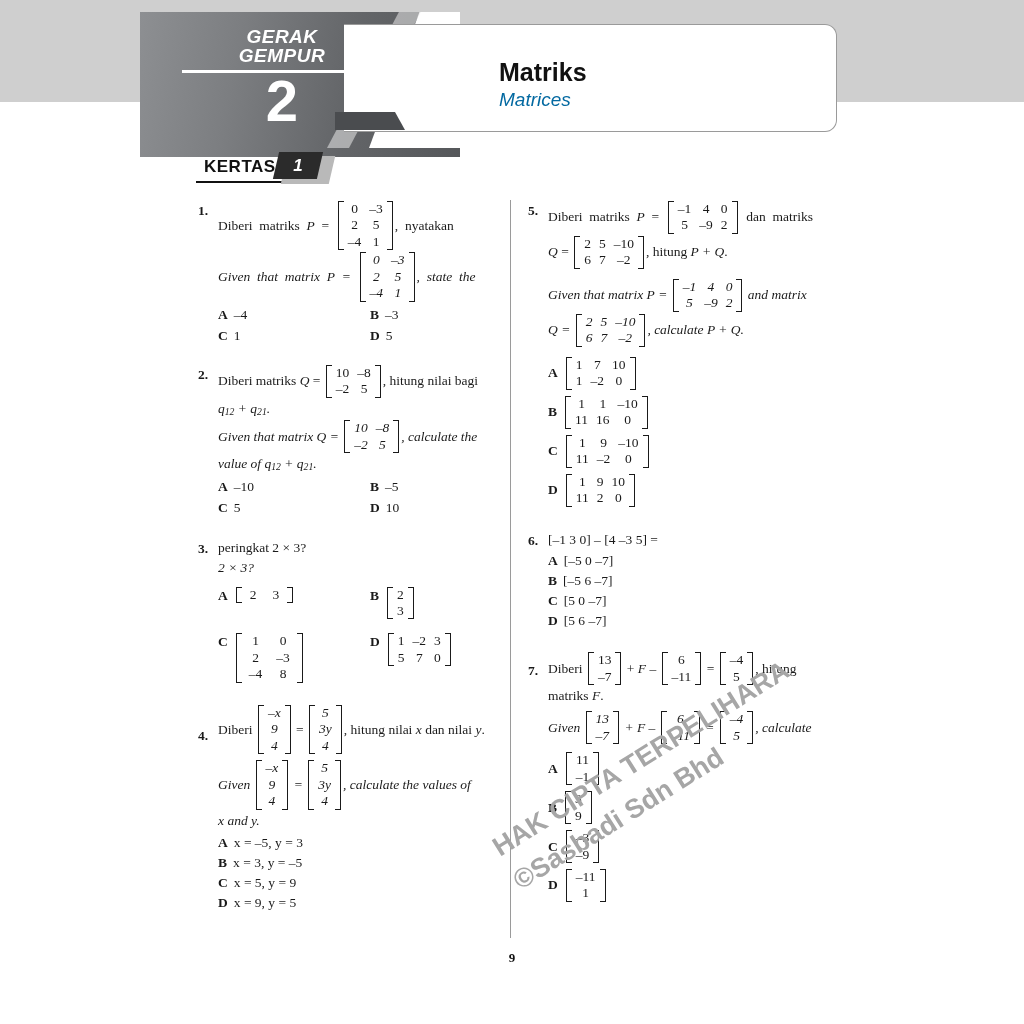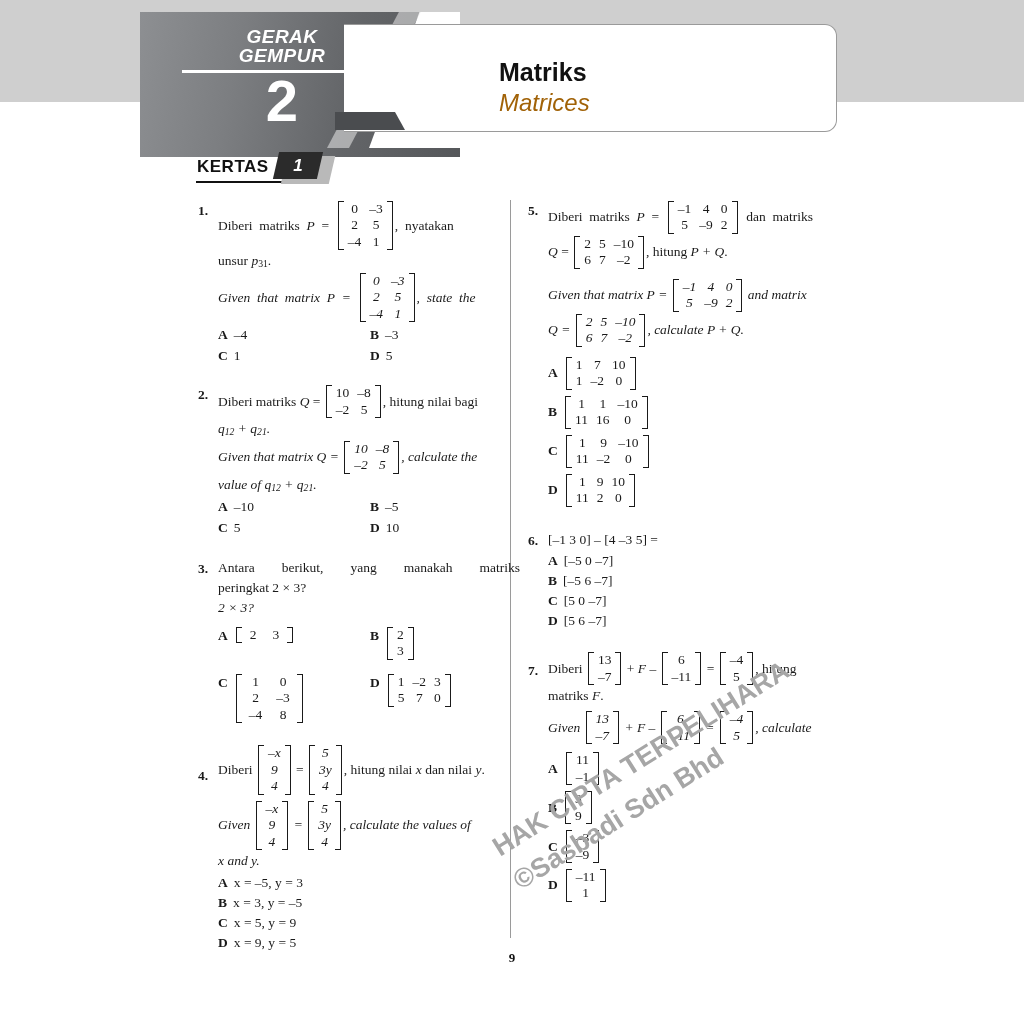"Matrices" #title-en { color: #a16207 -> #0369a1; font-size: 24px -> 19px }
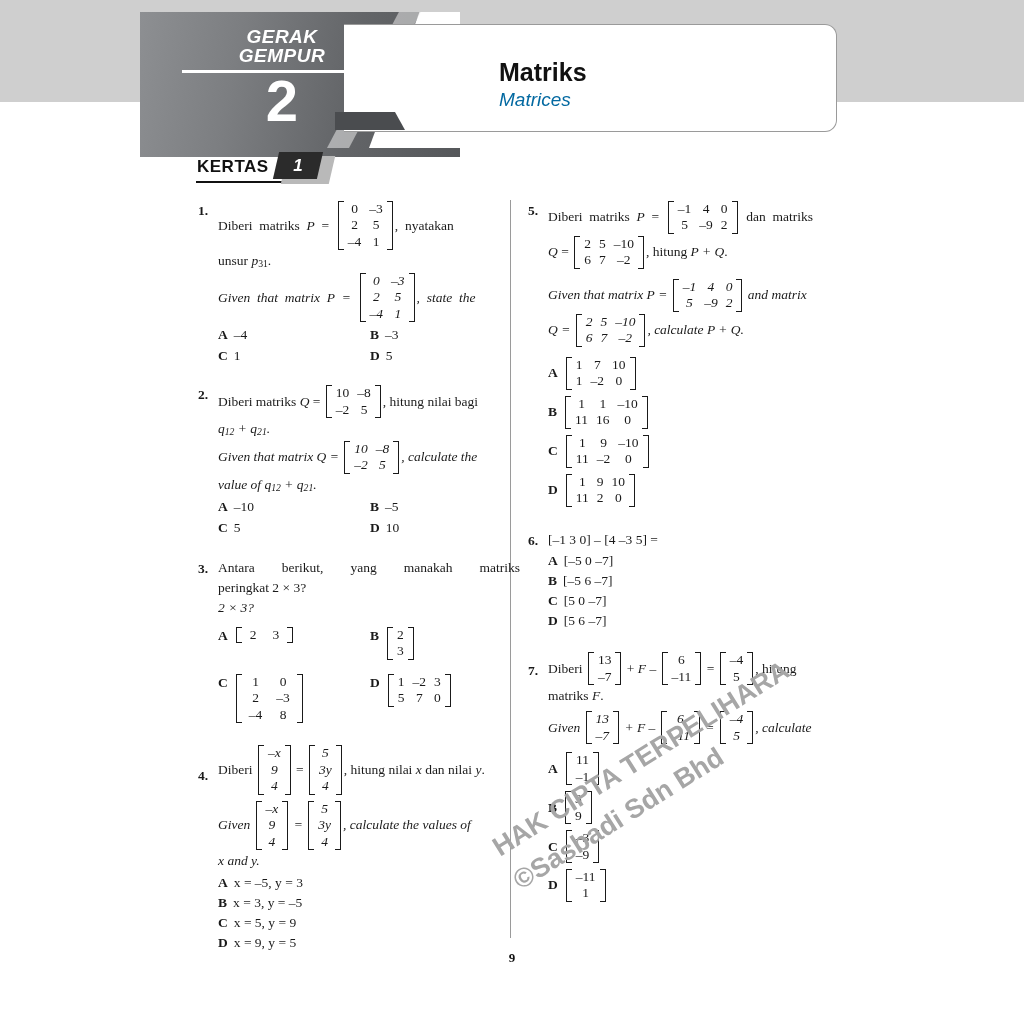"KERTAS" #kertas-label { left: 1px -> 8px }
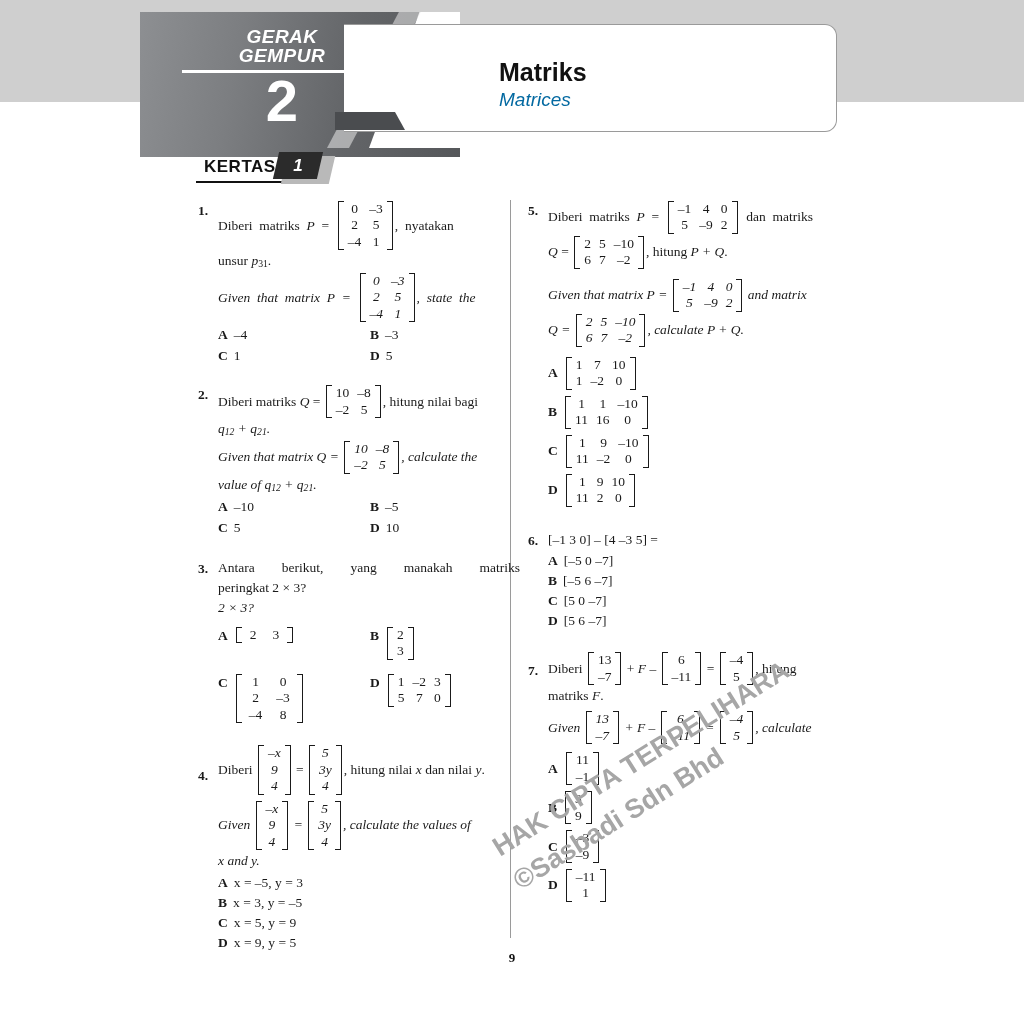"unsur p31." div { html: <div> <span>unsur </span><span>p</span><sub>31</sub><span>.</span> </div> -> none }
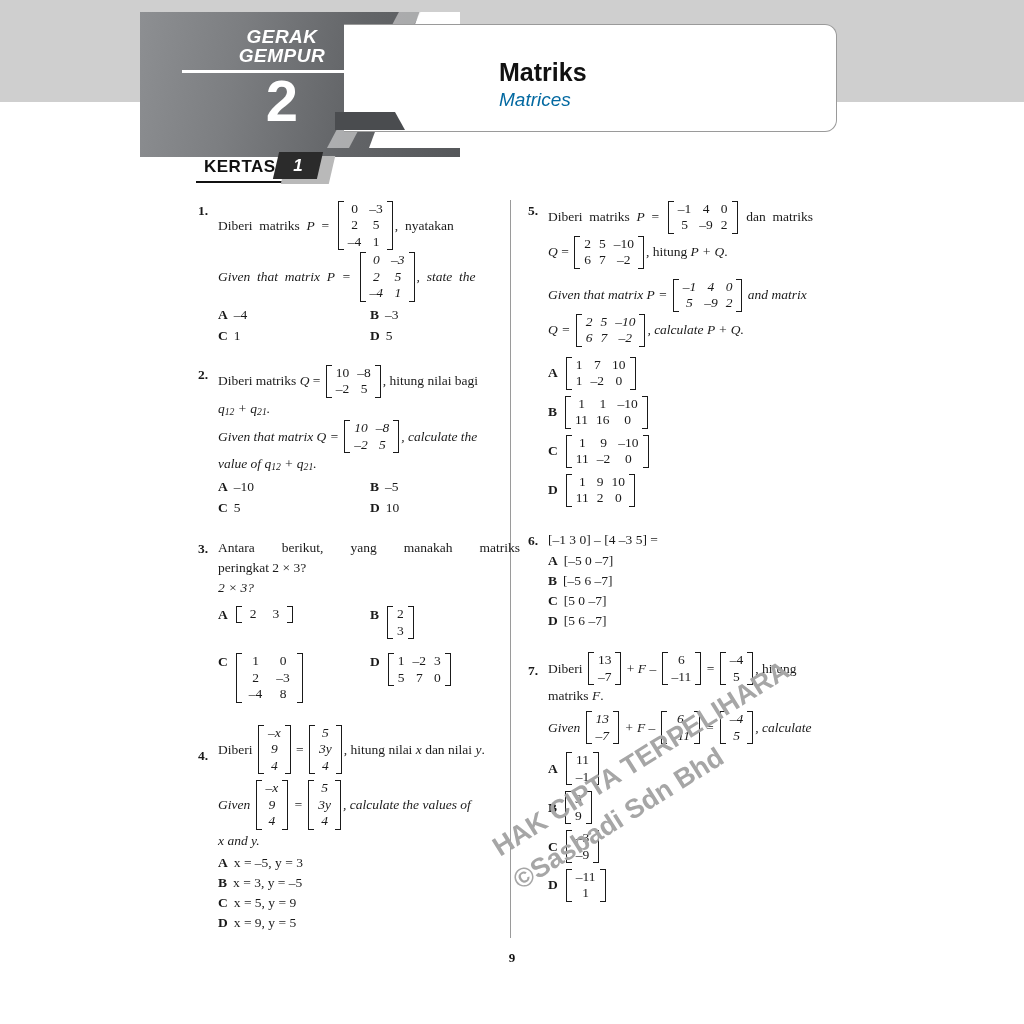"Antara berikut, yang manakah matriks" div.just { html: <div>Antara berikut, yang manakah matriks</div> -> none }
